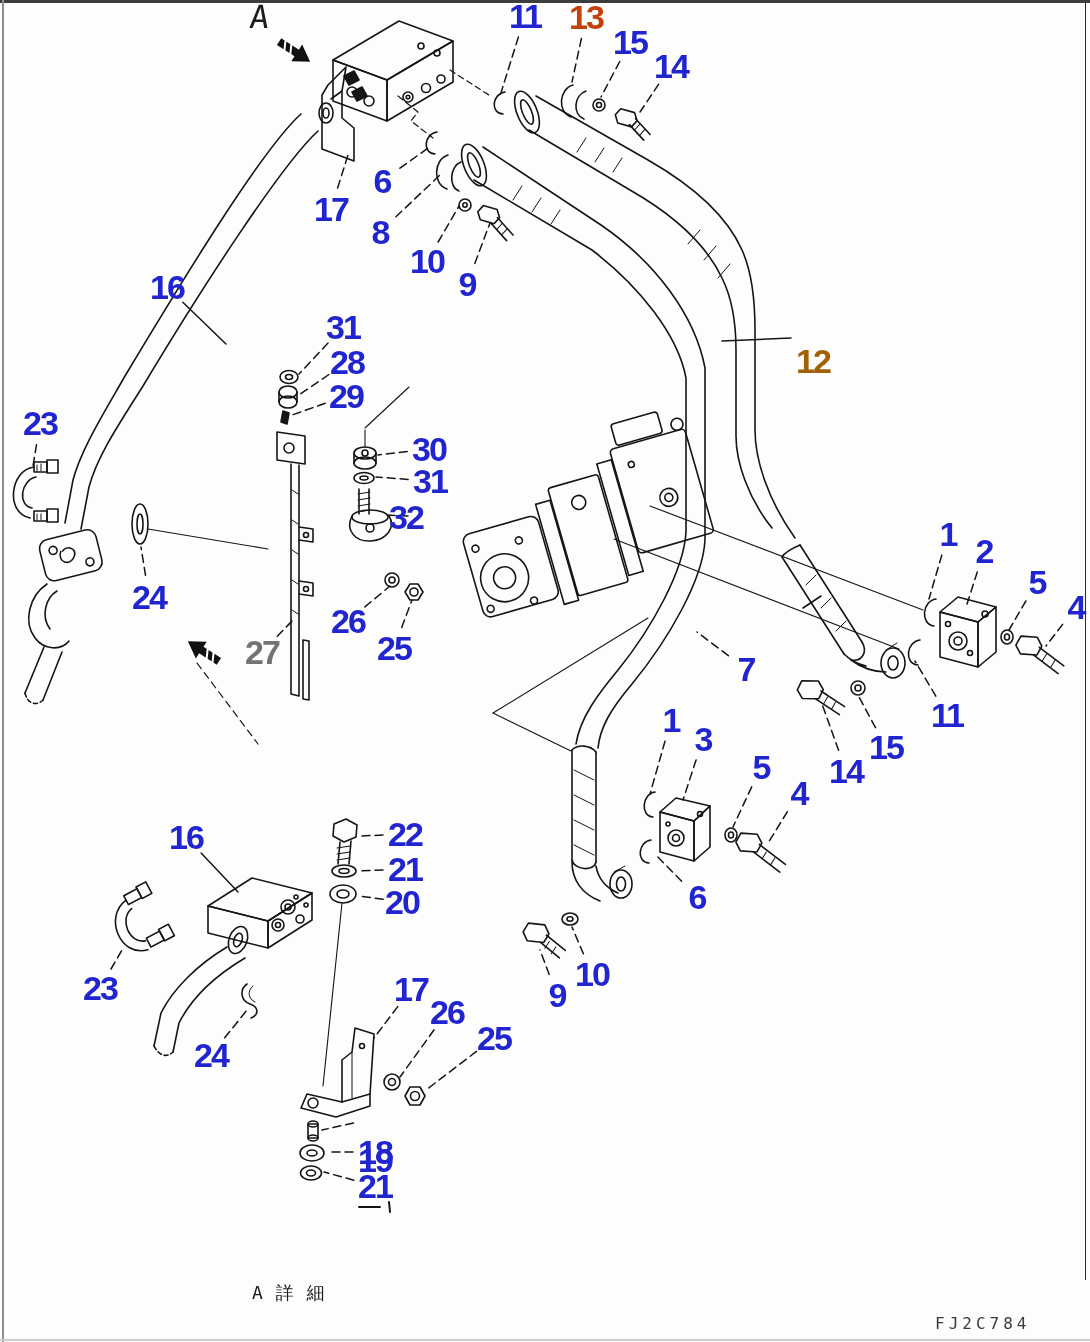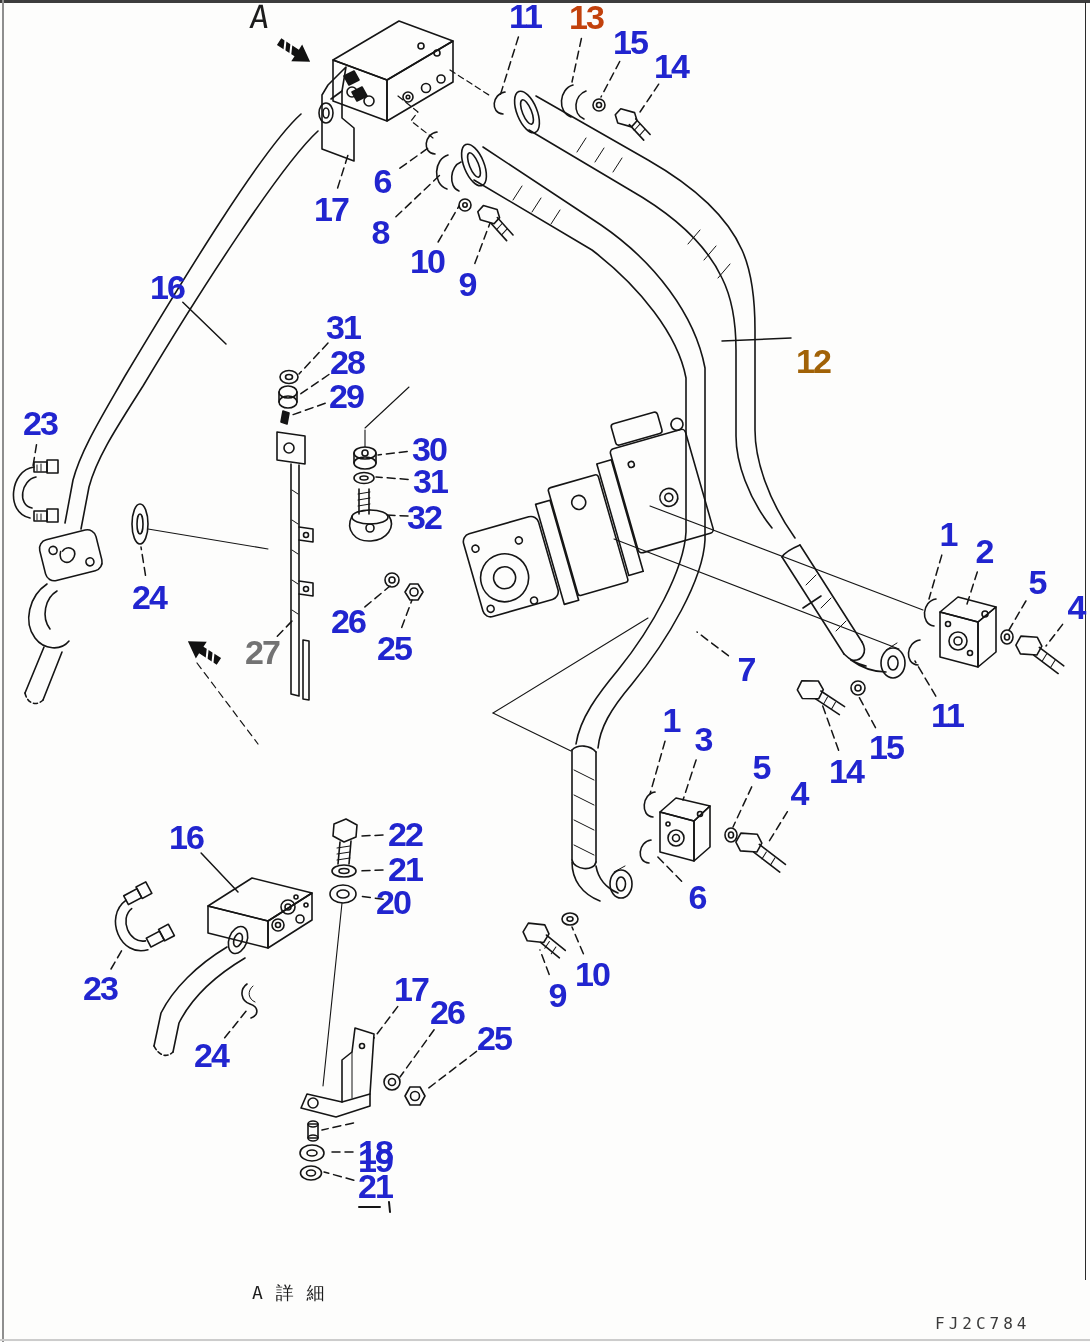"32" div.callout { left: 424px -> 406px }
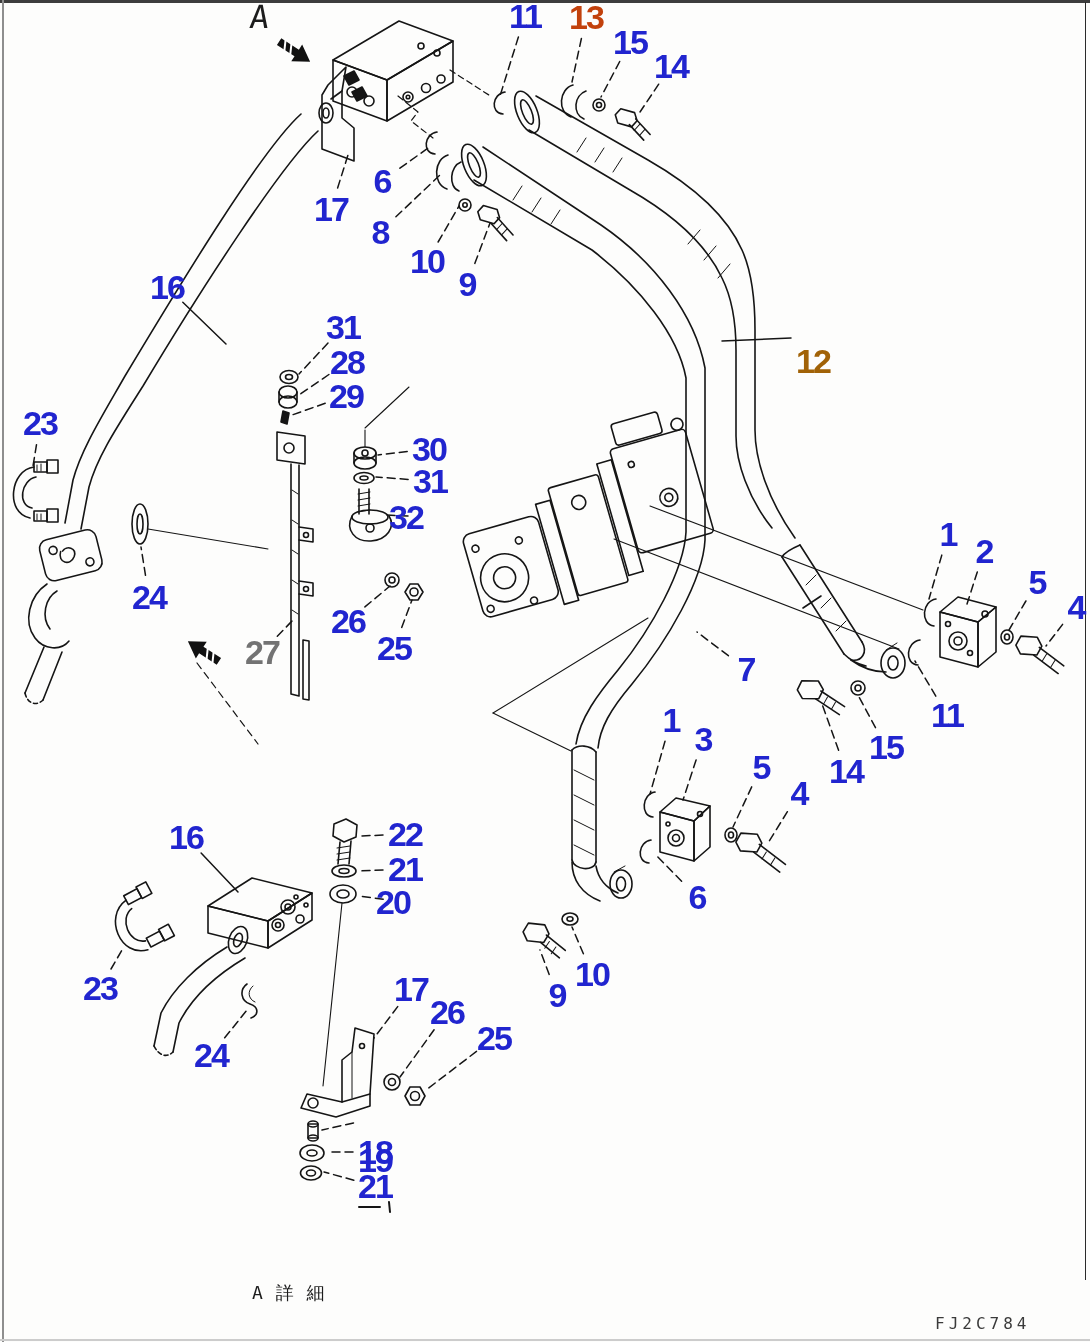"20" div.callout { left: 393px -> 402px }
